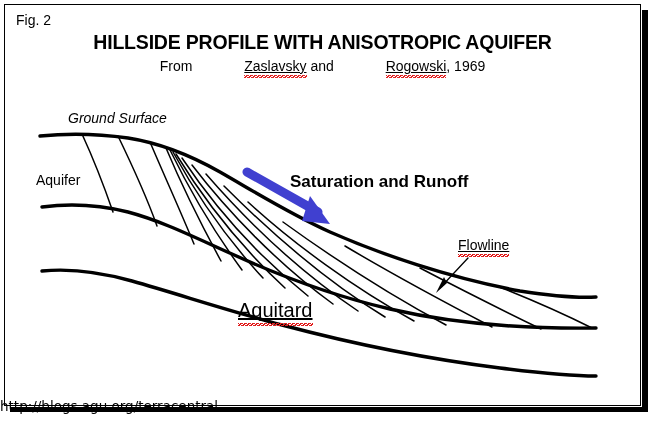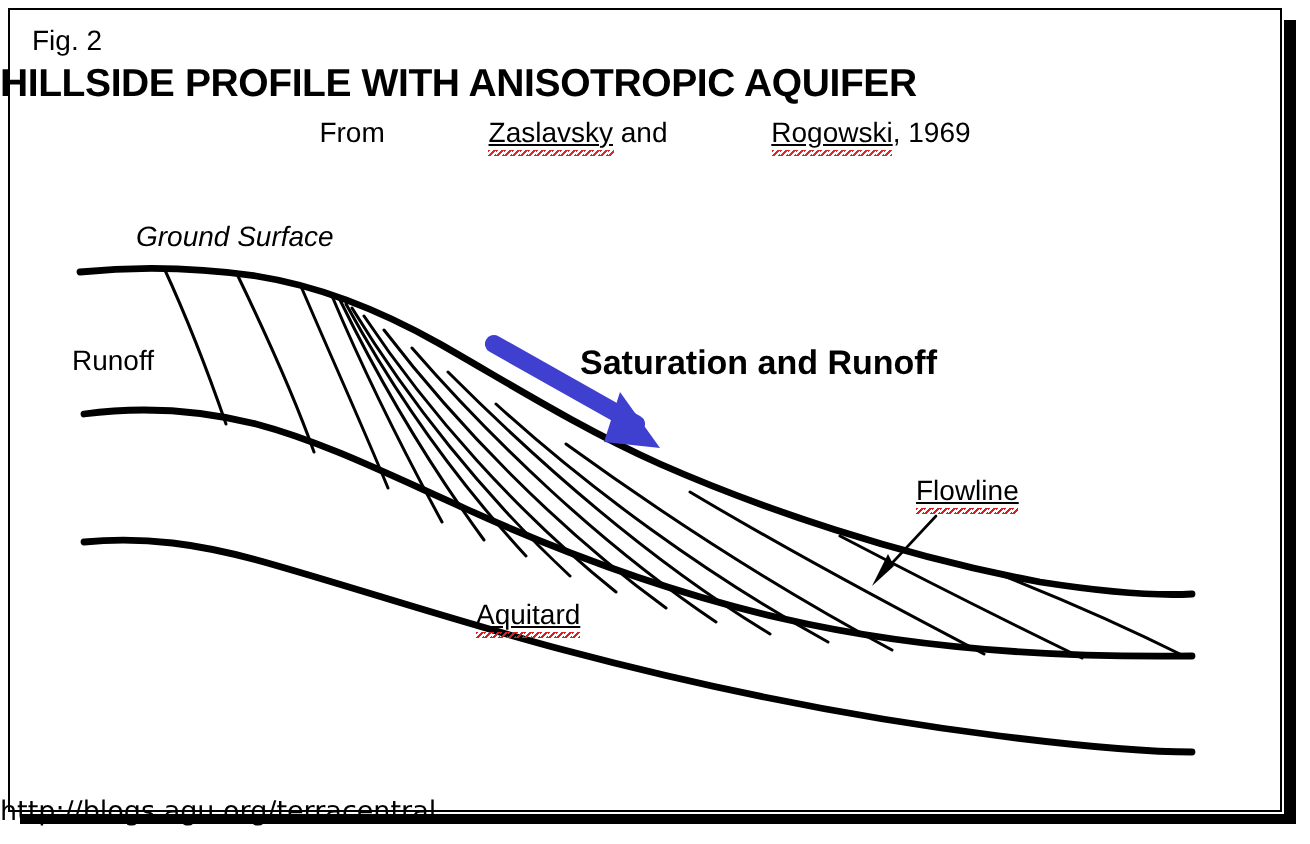"HILLSIDE PROFILE WITH ANISOTROPIC" #figure-title { text-align: none -> center }
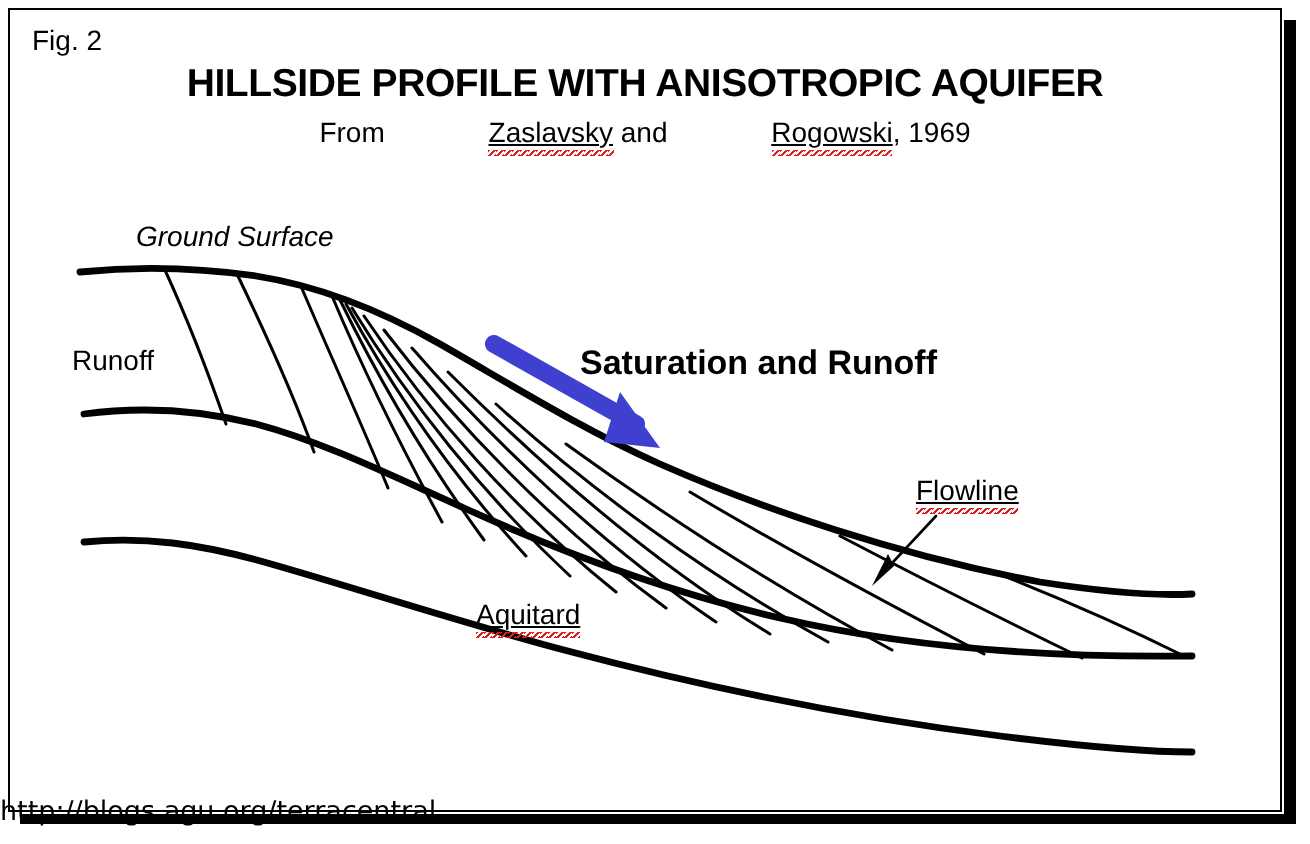"Runoff" div.txt { text: Runoff -> Aquifer }
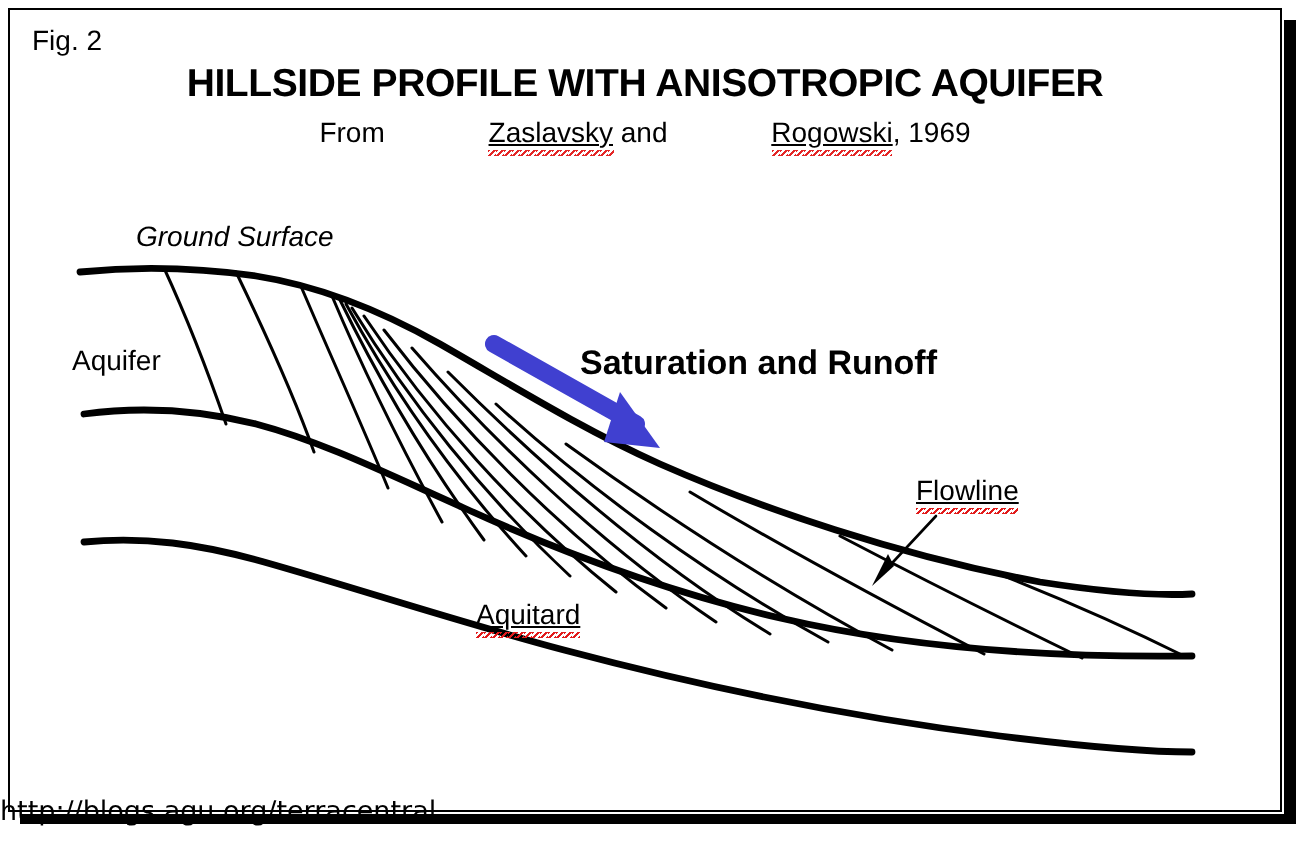"Aquitard" #label-aquitard { font-size: 14px -> 20px }
